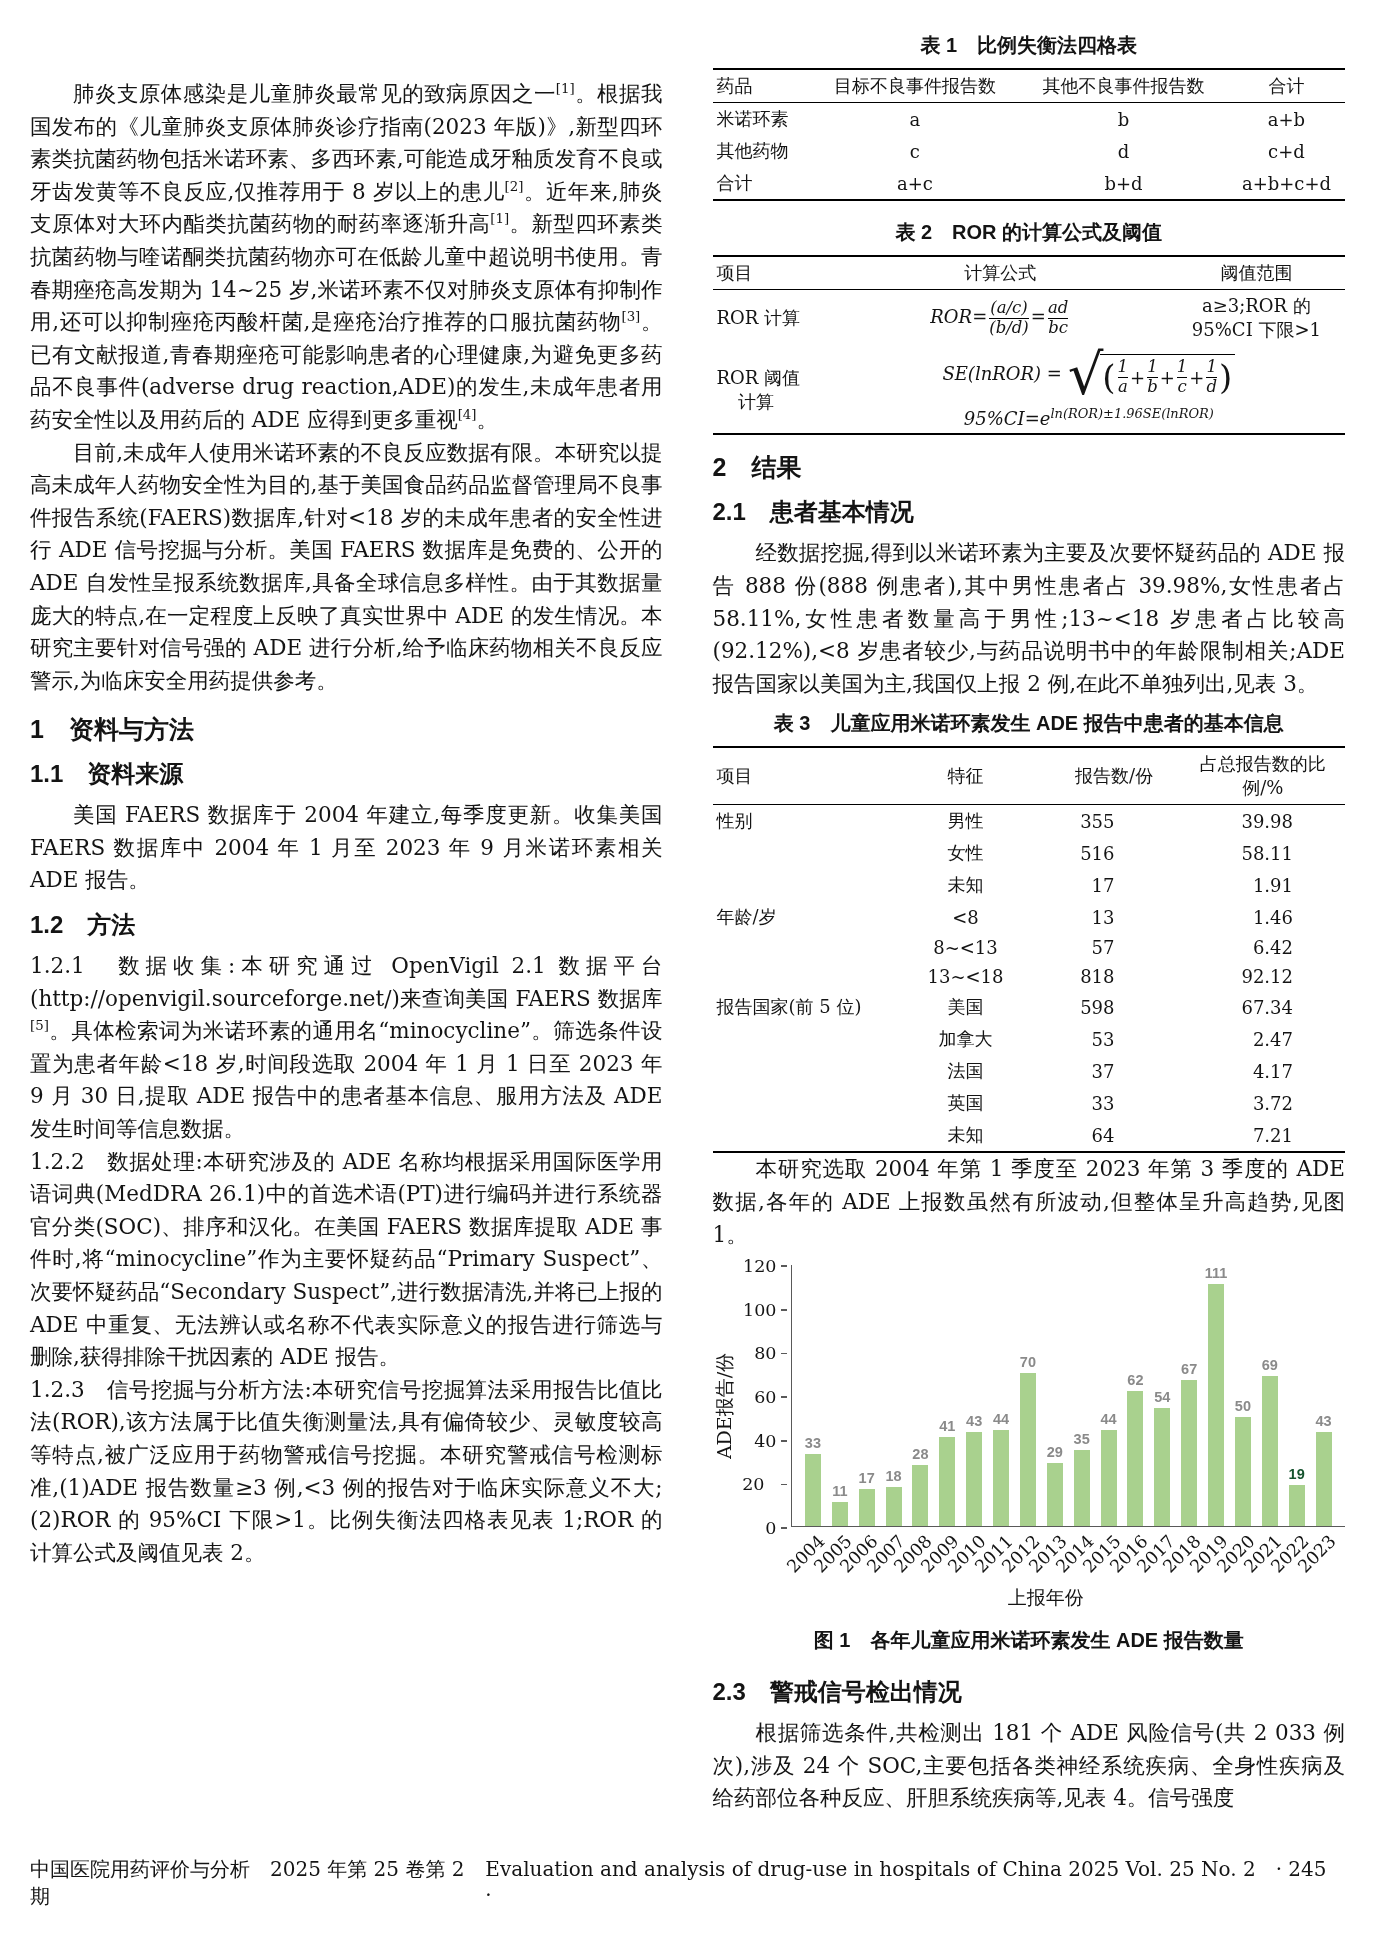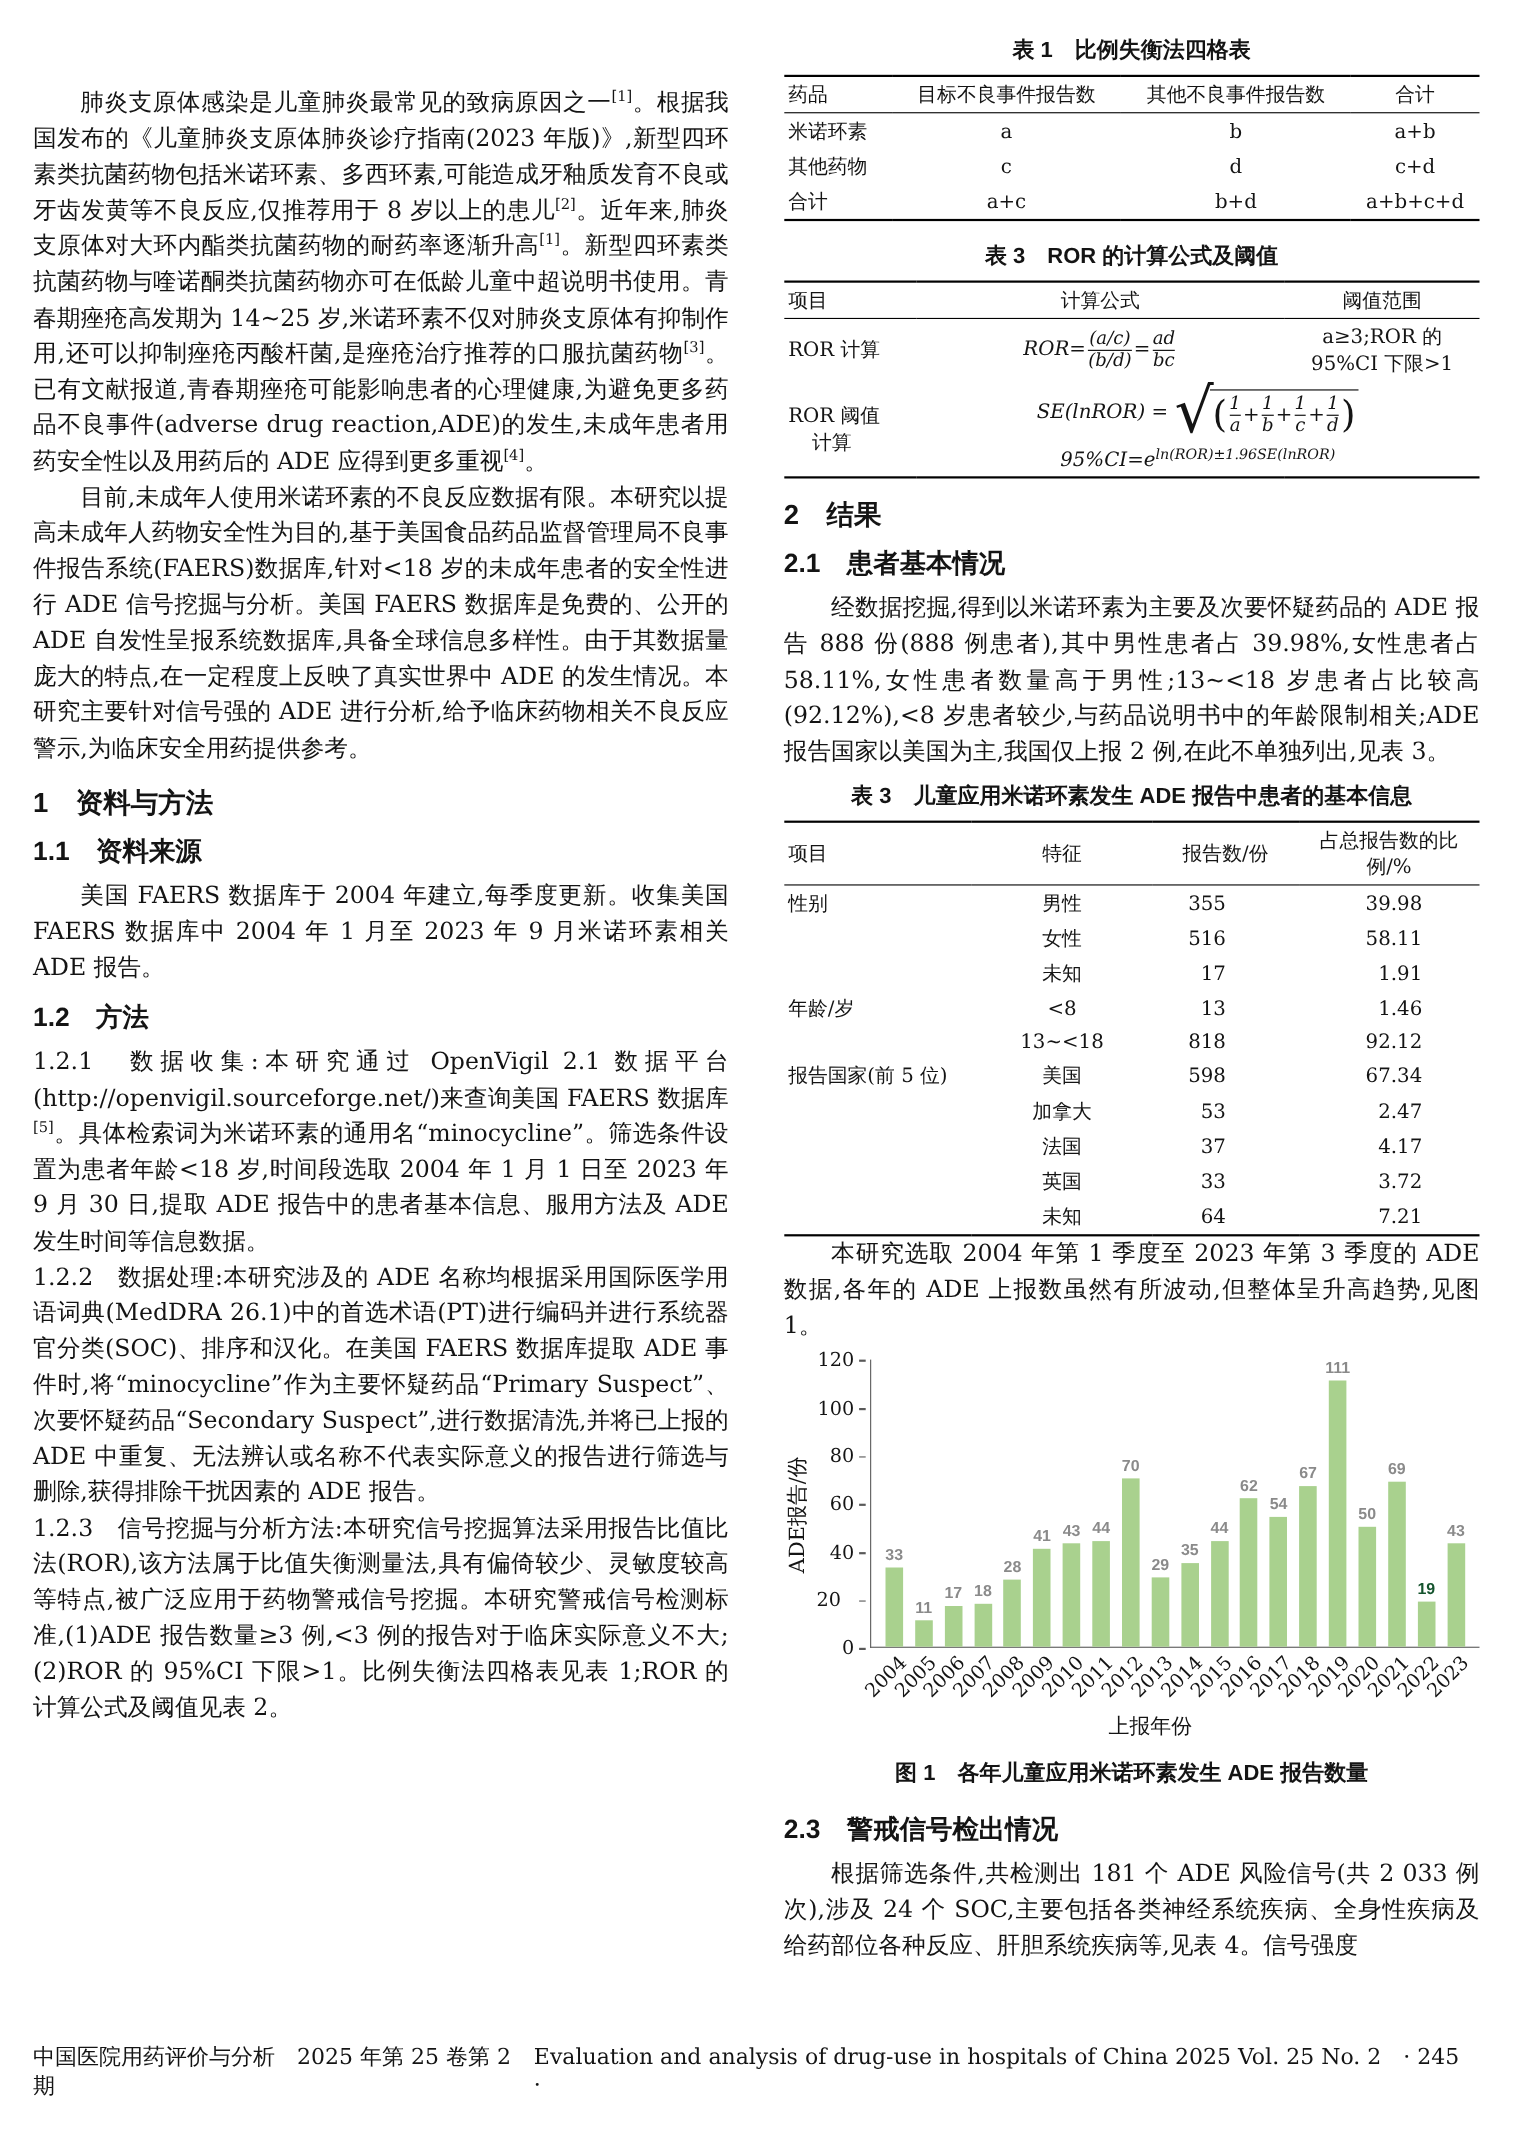"表 3 ROR 的计算公式及阈值" div.tbl-title { text: 3 -> 2 }
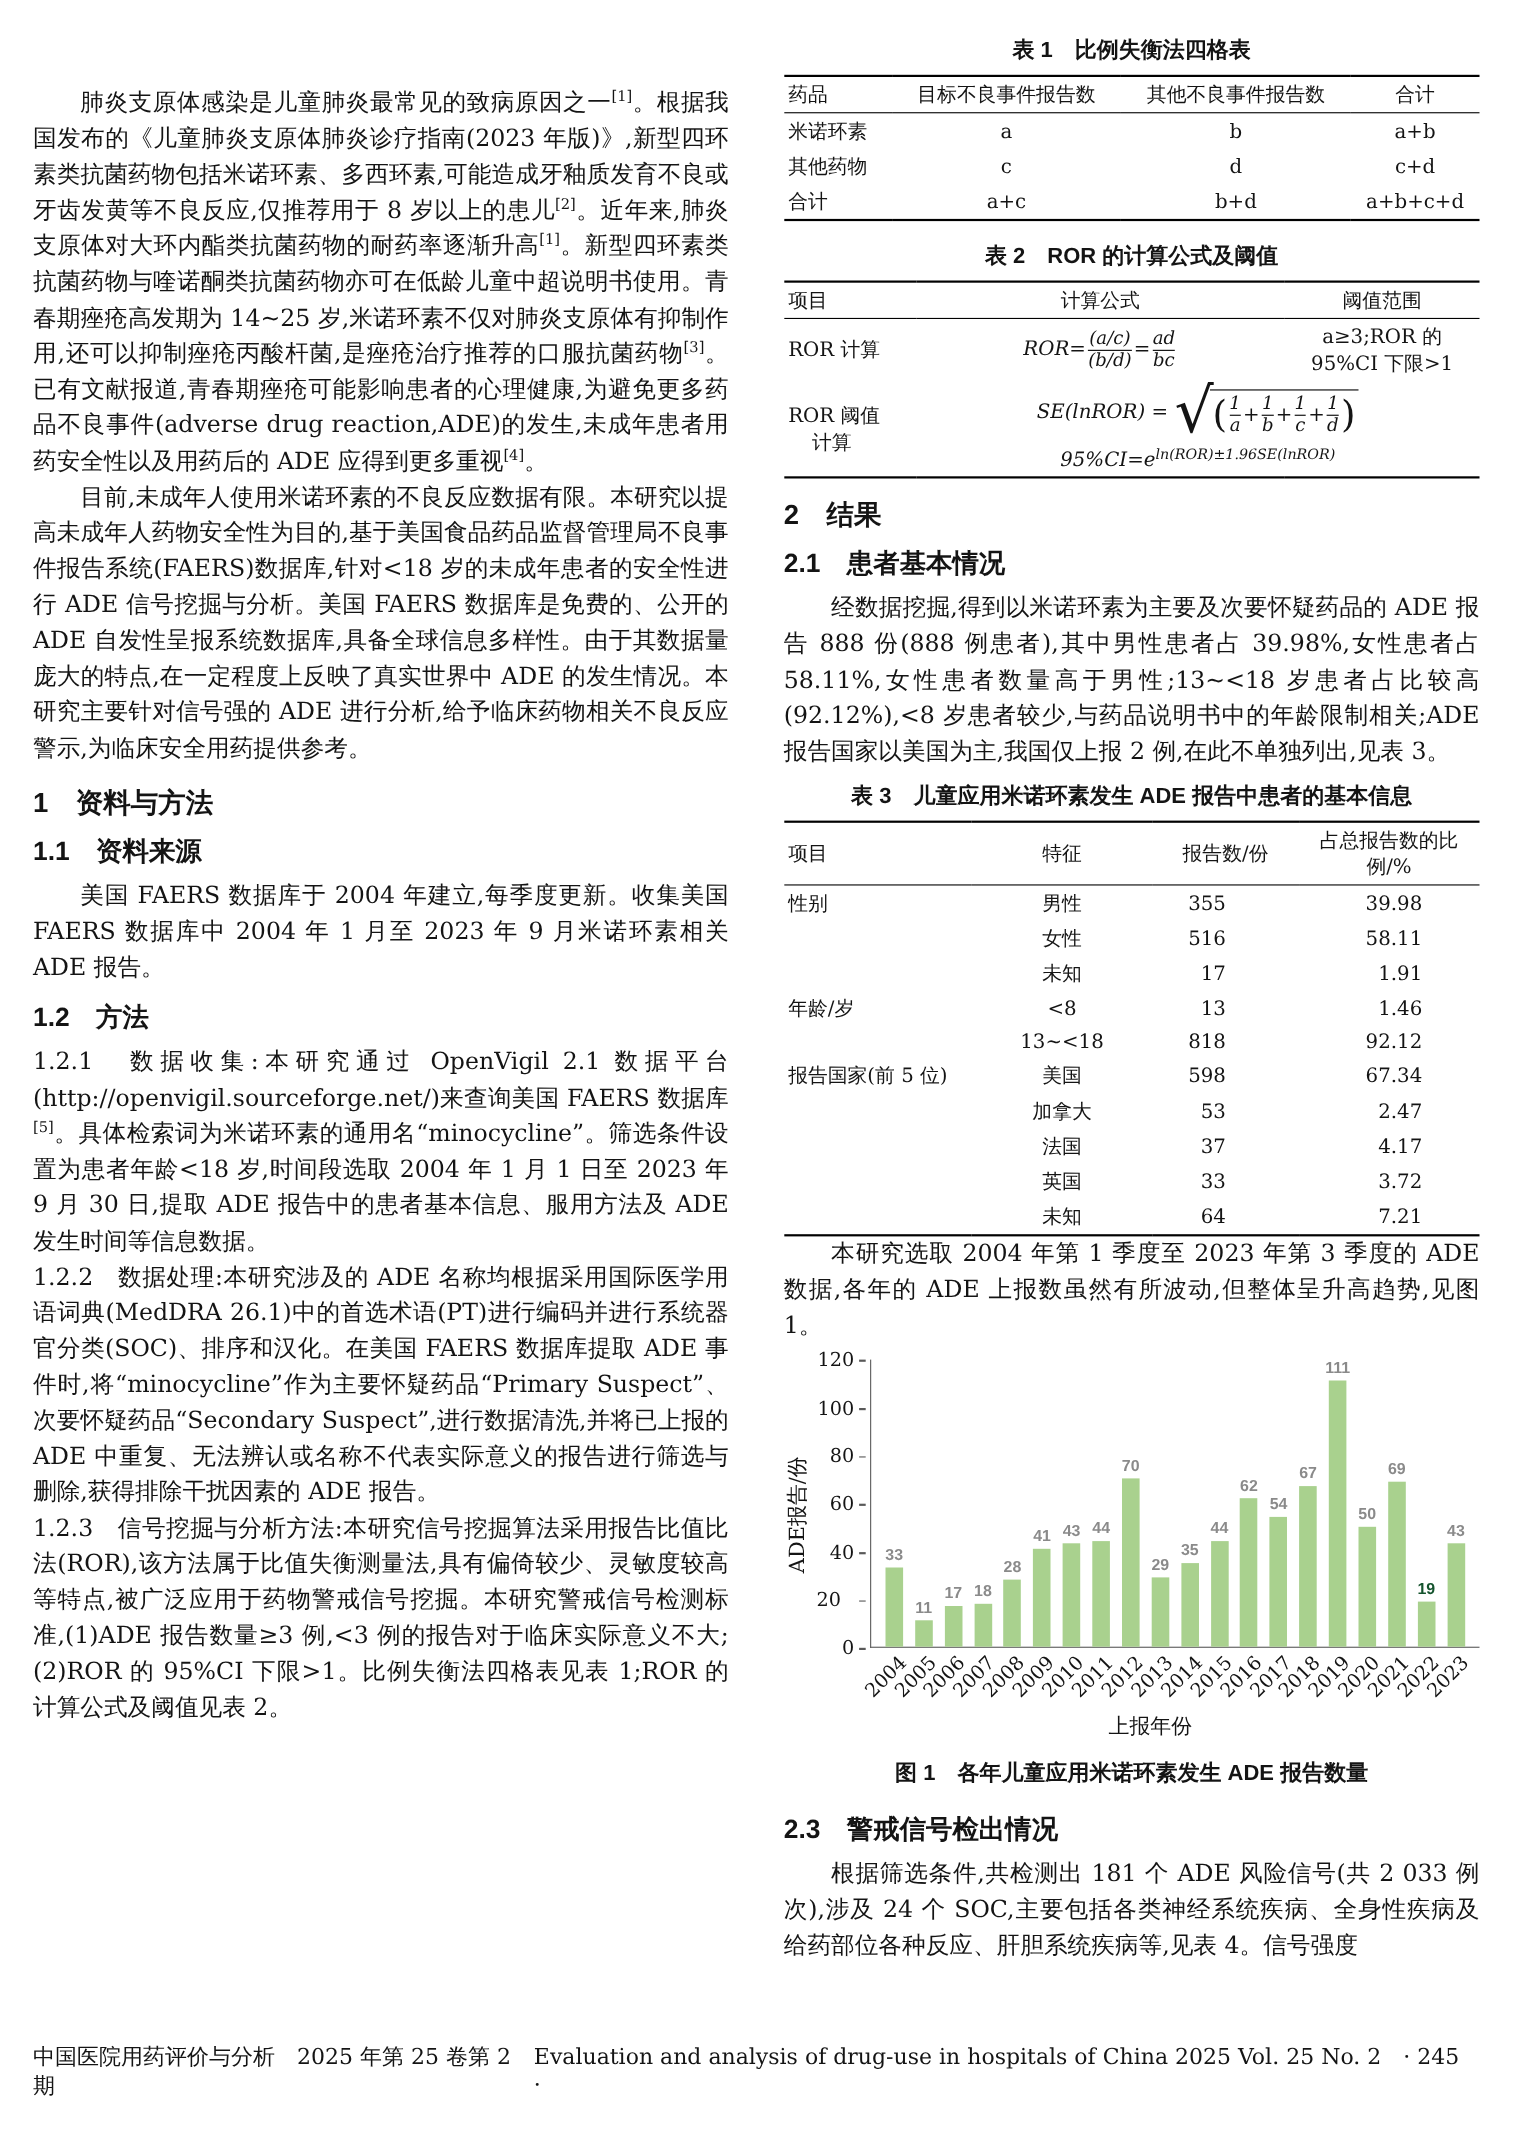"8~<13" tr { html: none -> <tr> <td></td> <td>8~&lt;13</td> <td>57</td> <td>6.42</td> </tr> }
